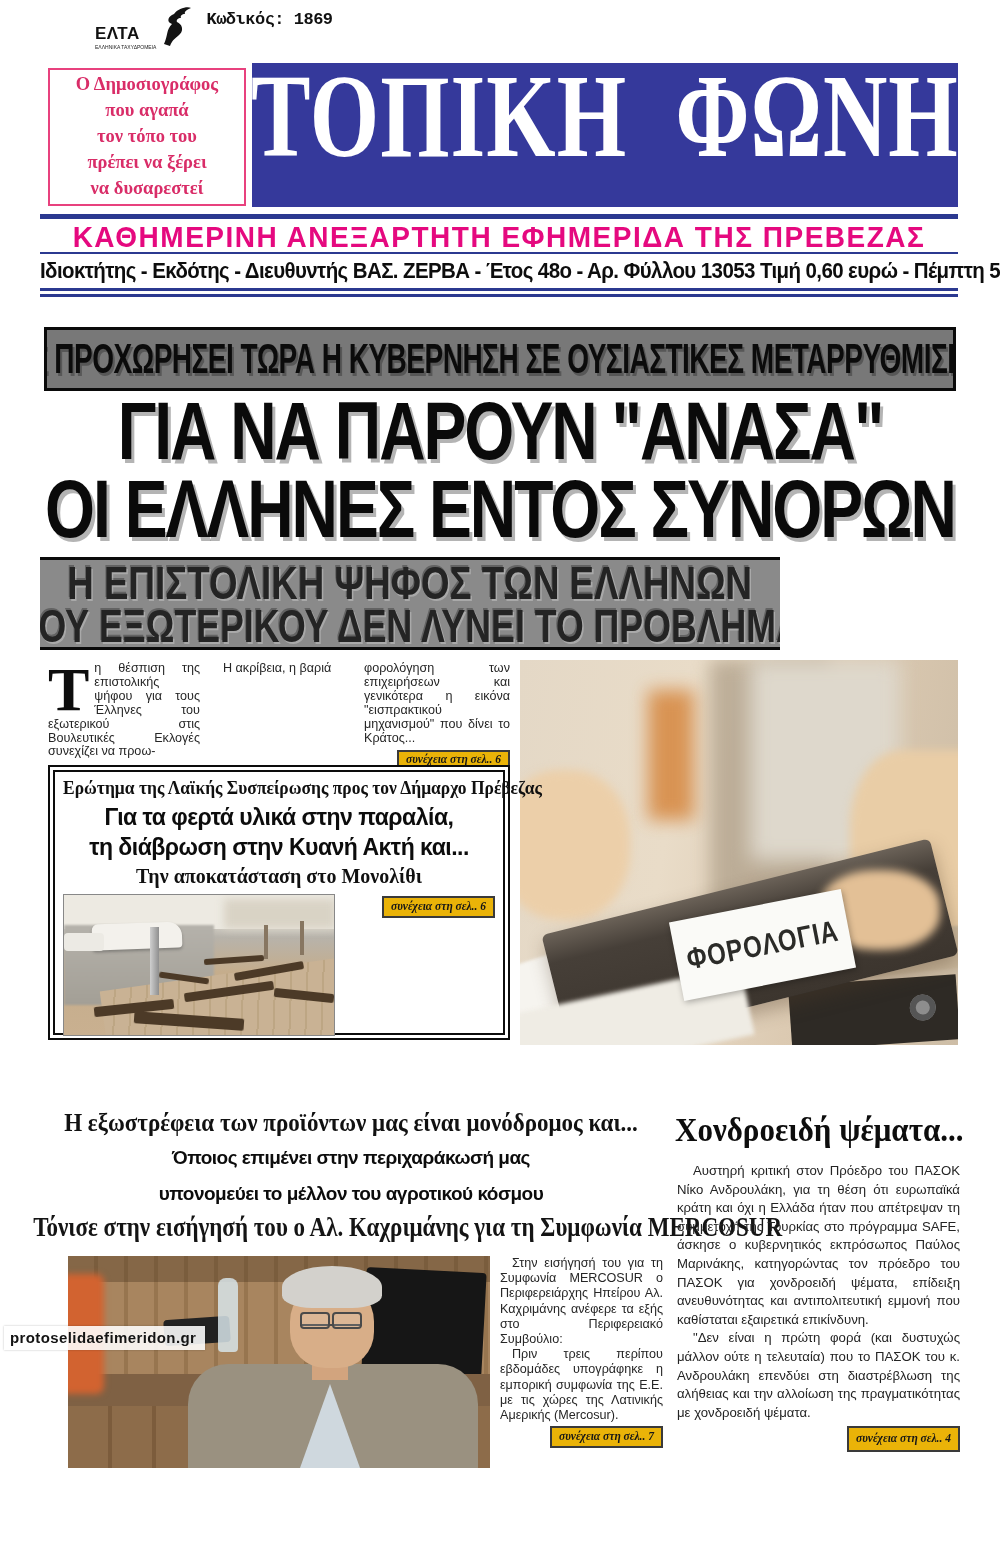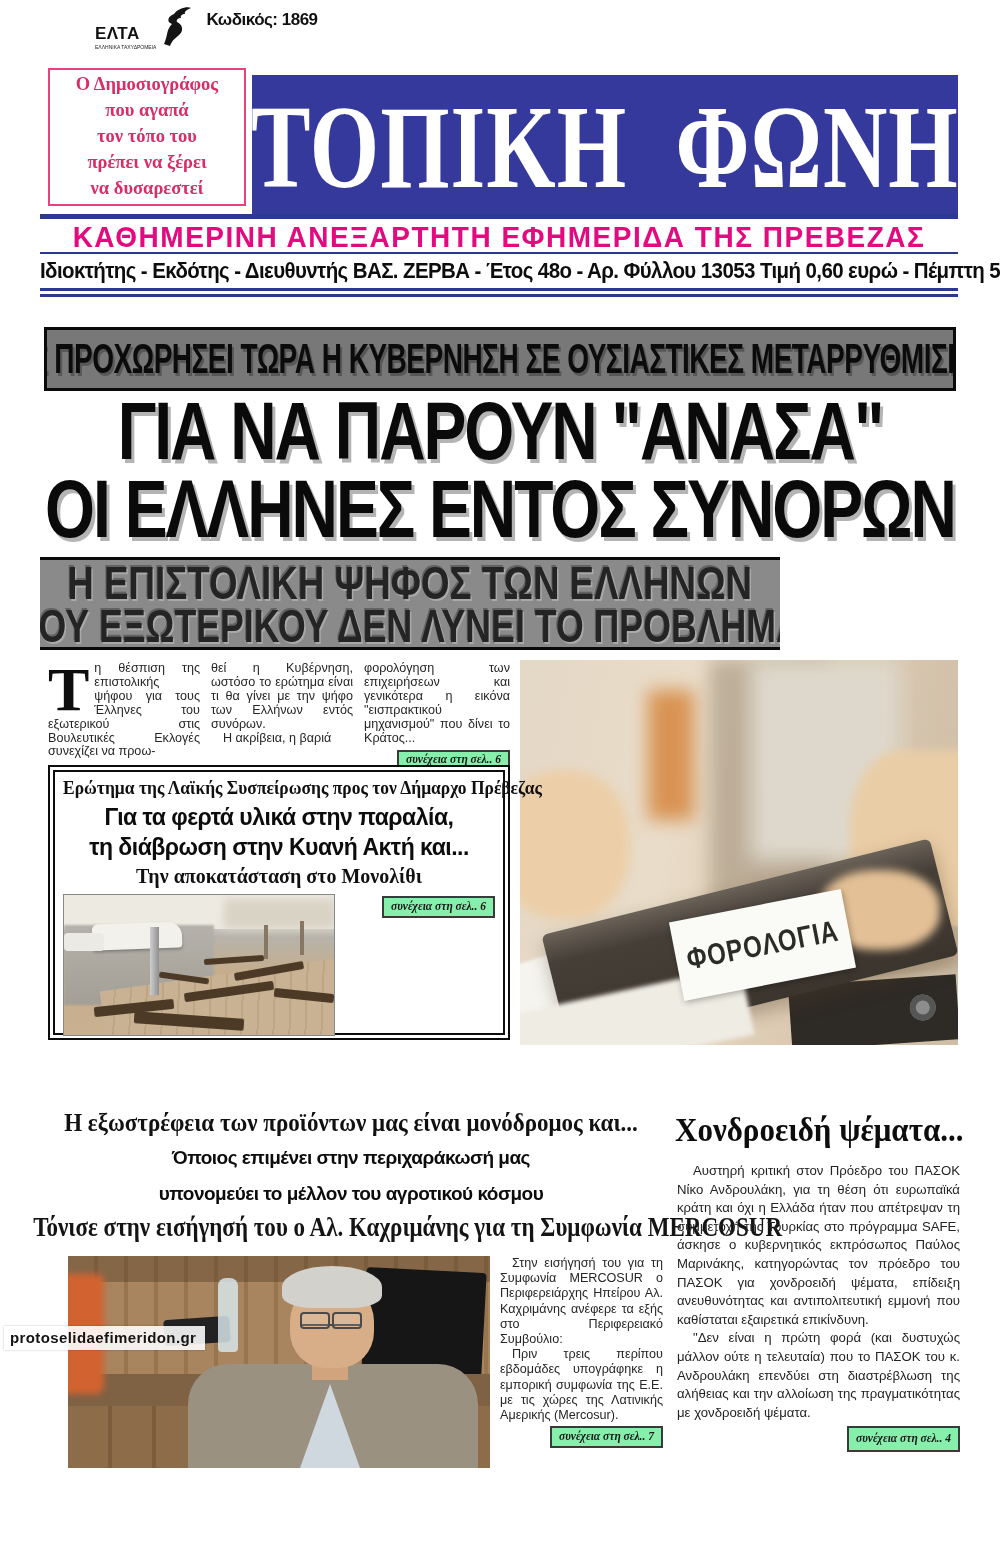"Κωδικός: 1869" .postal-code { font-family: Liberation Sans, sans-serif -> Liberation Mono, monospace }
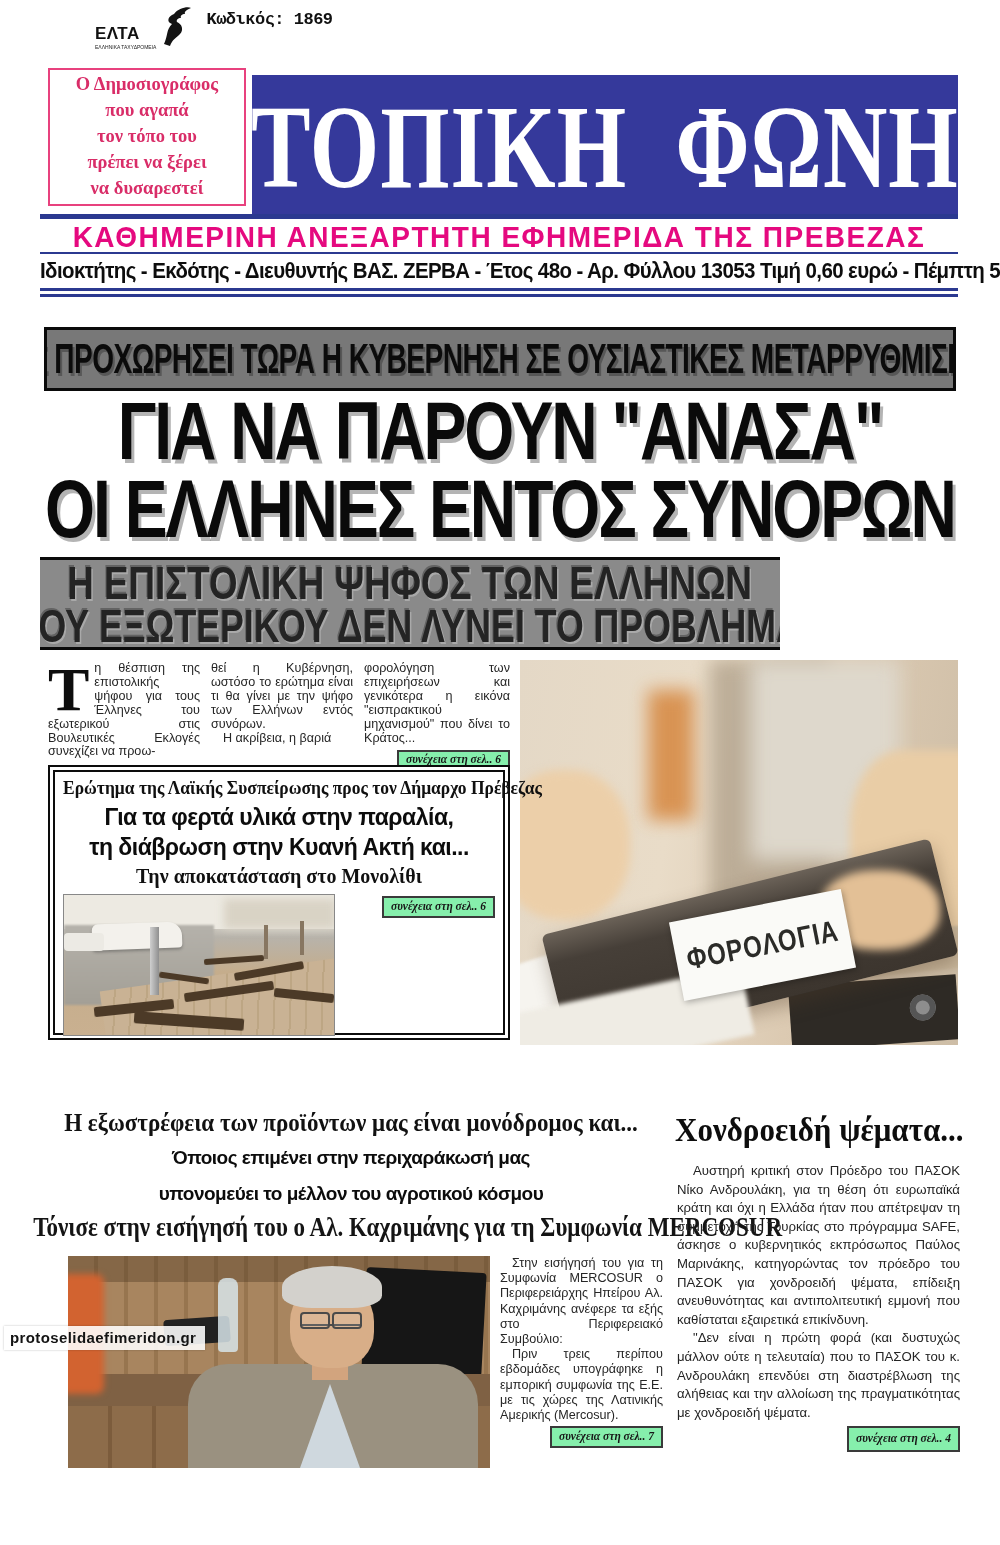"ΤΟΠΙΚΗ ΦΩΝΗ" .masthead { align-items: center -> flex-start; margin-top: 12px -> none }
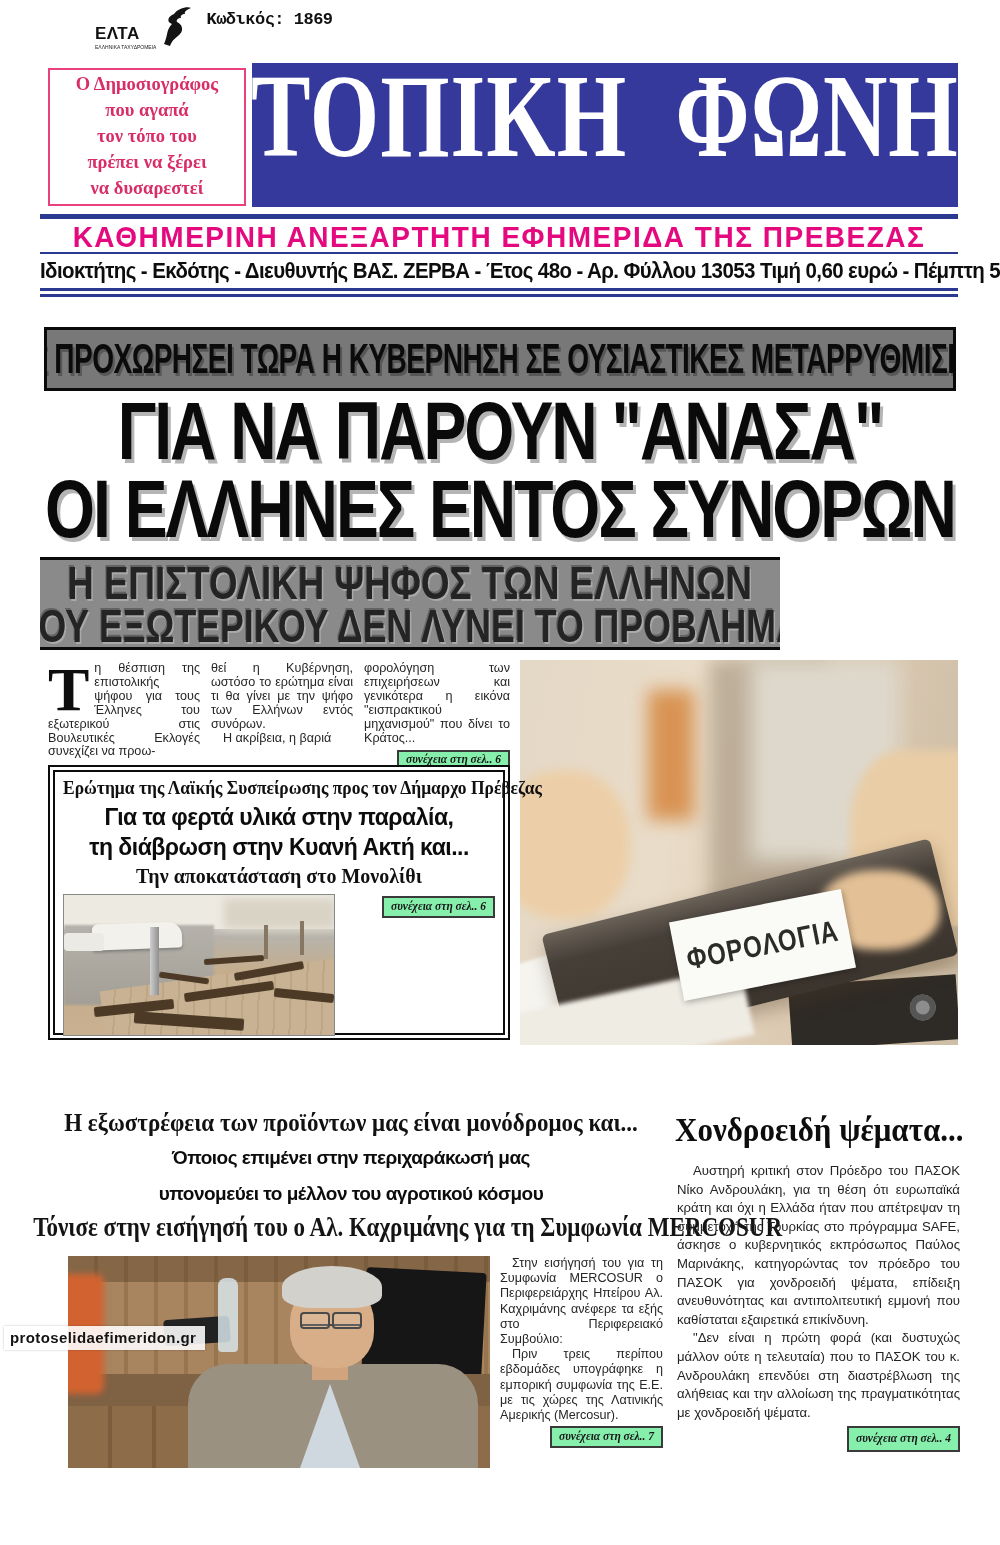"θεί η Κυβέρνηση, ωστόσο το" div { html: <div>θεί η Κυβέρνηση, ωστόσο το ερώτημα είναι τι θα γίνει με την ψήφο των Ελλήνων εντός συνόρων.</div> -> none }
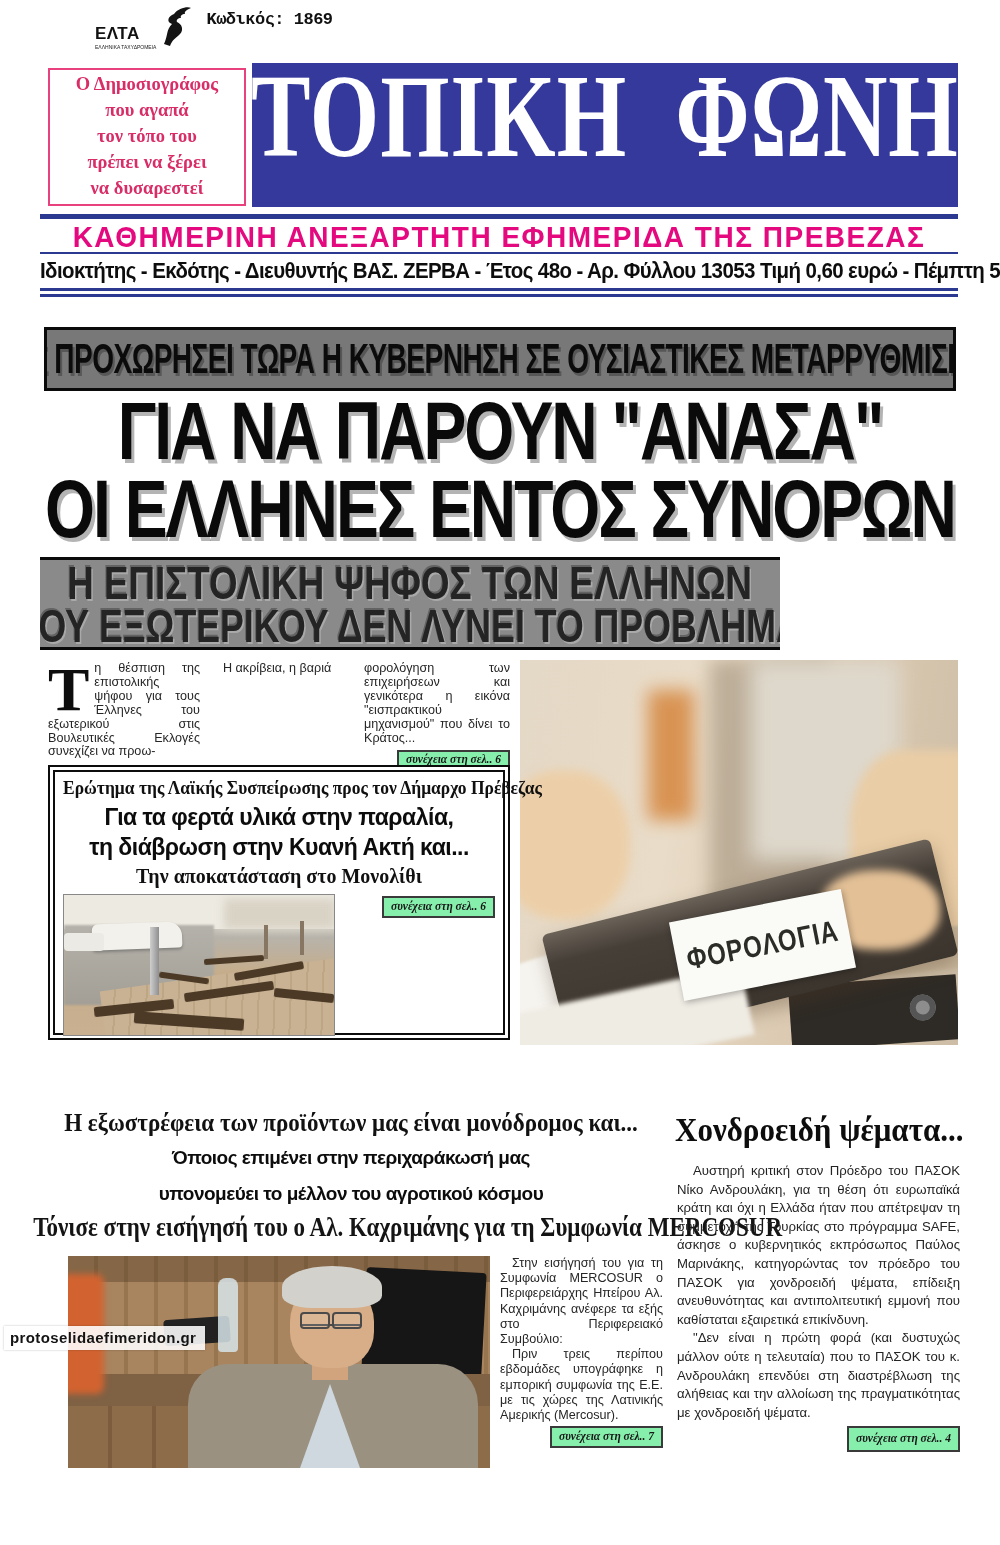"συνέχεια στη σελ.. 6" .cont-box { background: #86efac -> #eab308 }
